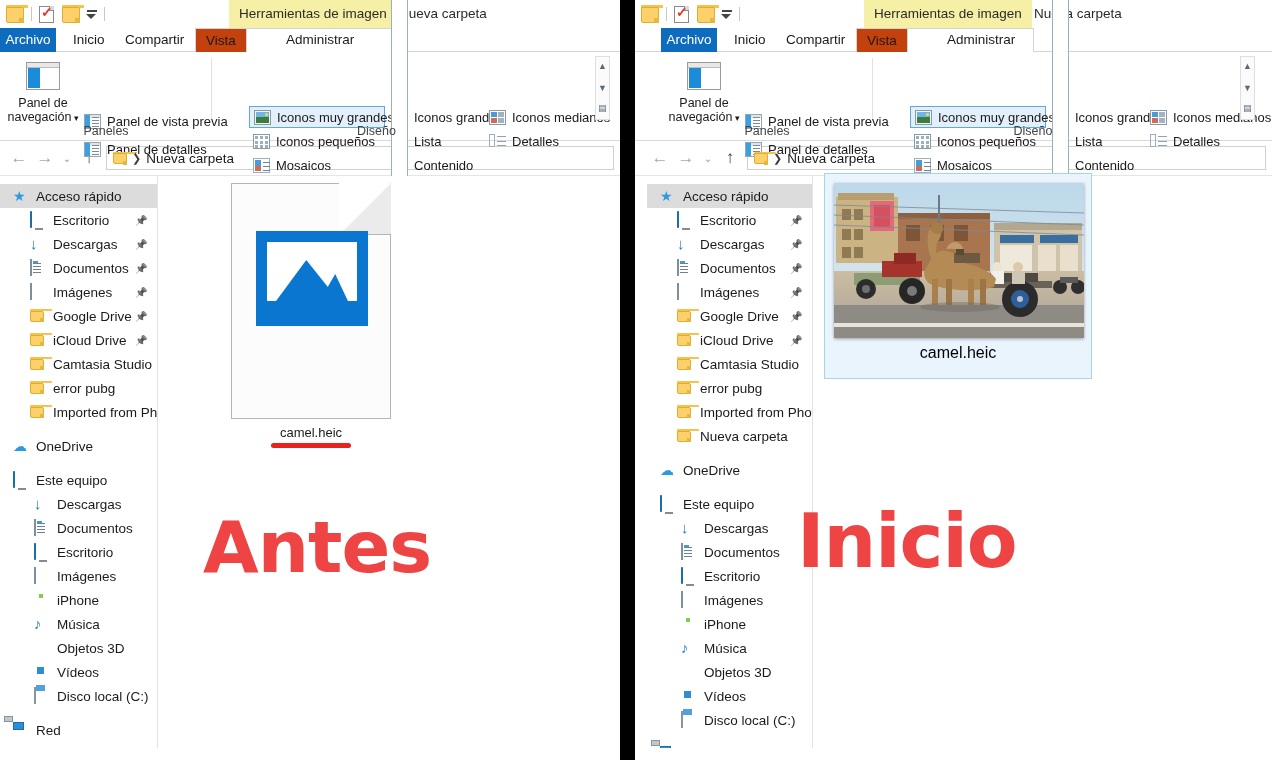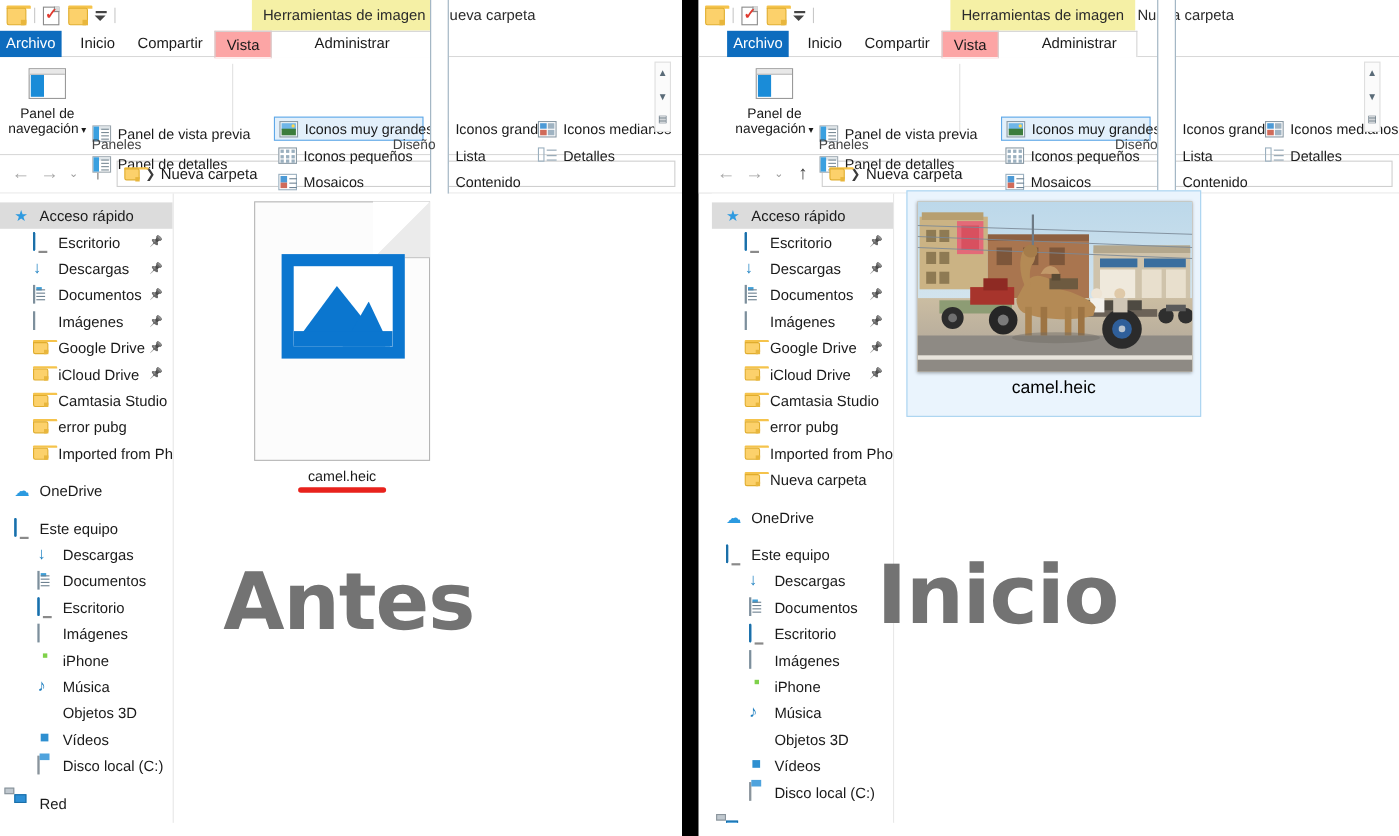"Vista" .tab.active { background: #fca5a5 -> #c2410c }
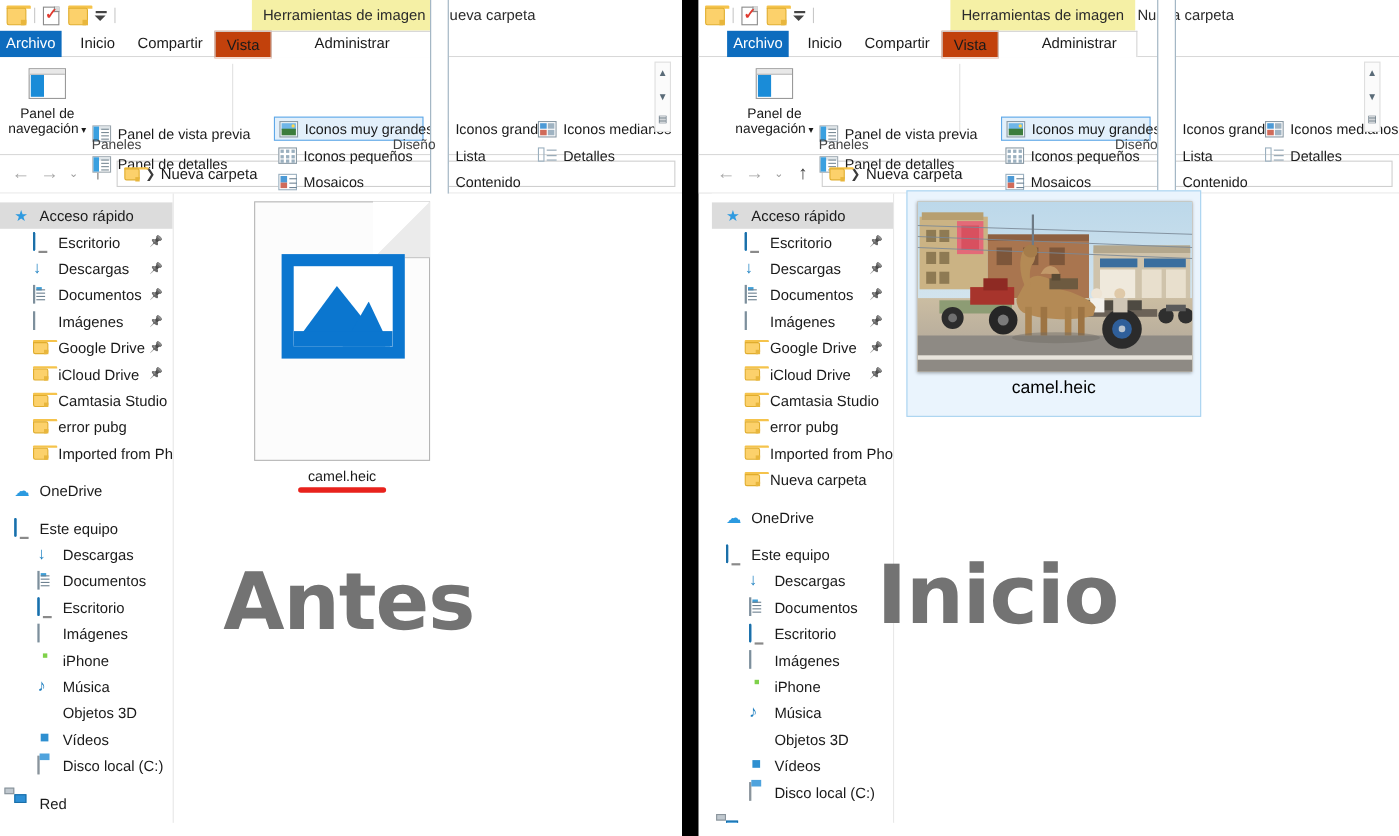"Antes" .bigword { color: #737373 -> #ef4444 }
